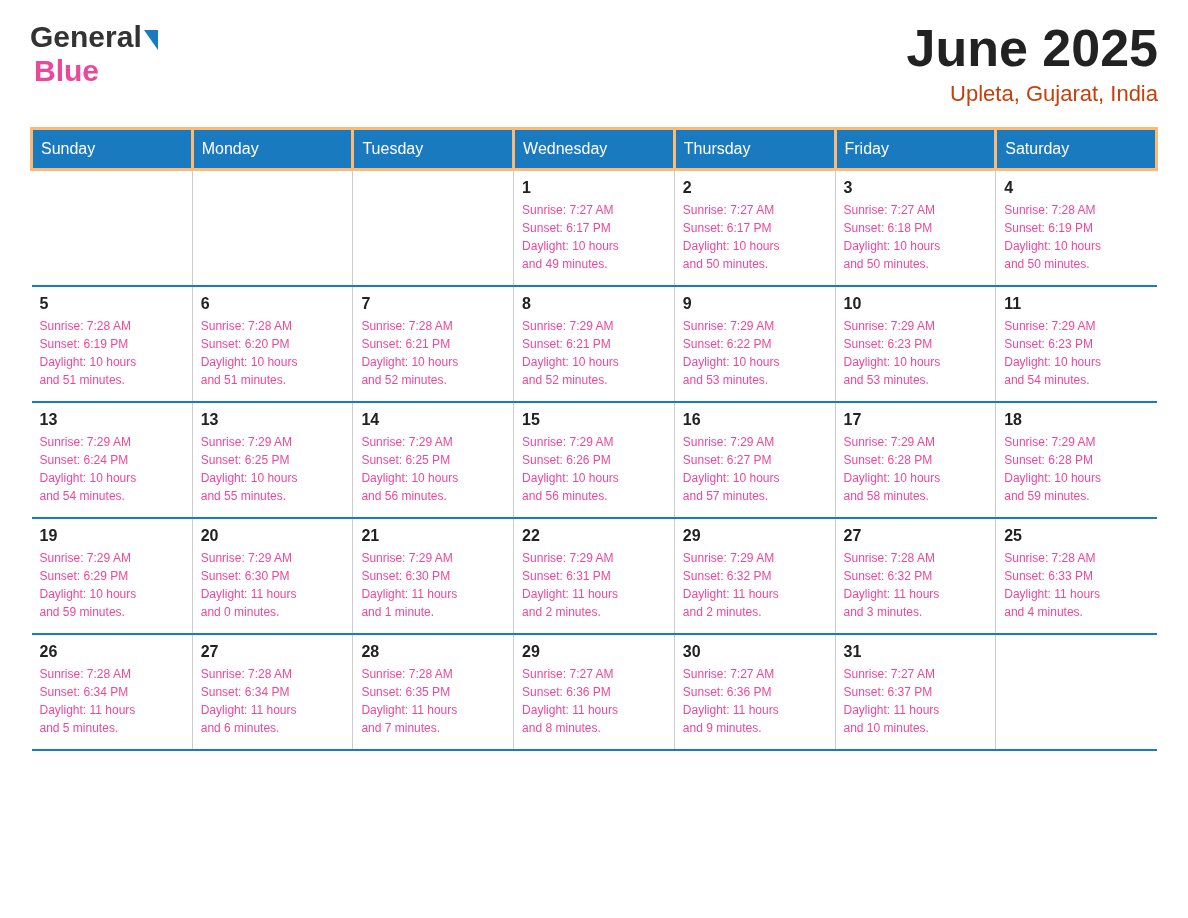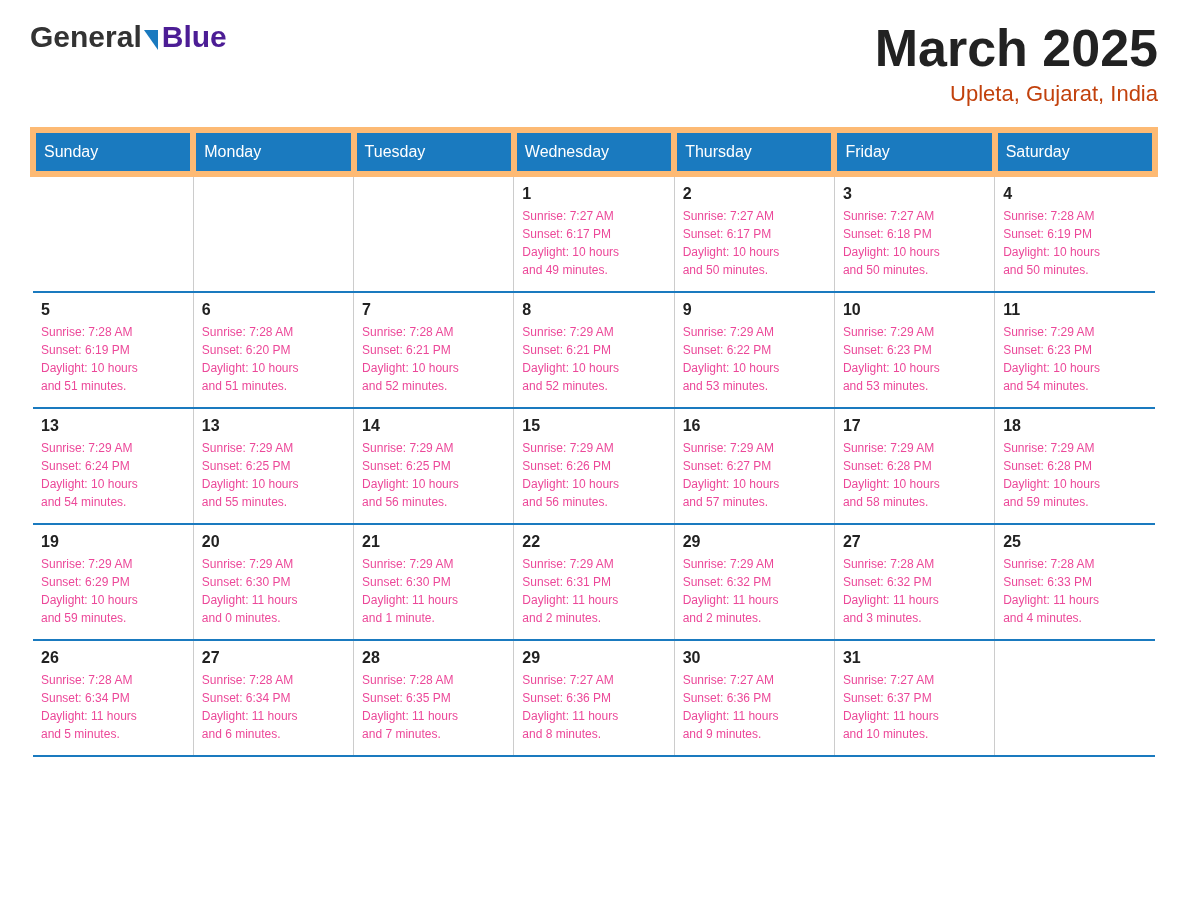"General" .logo { flex-direction: none -> column }
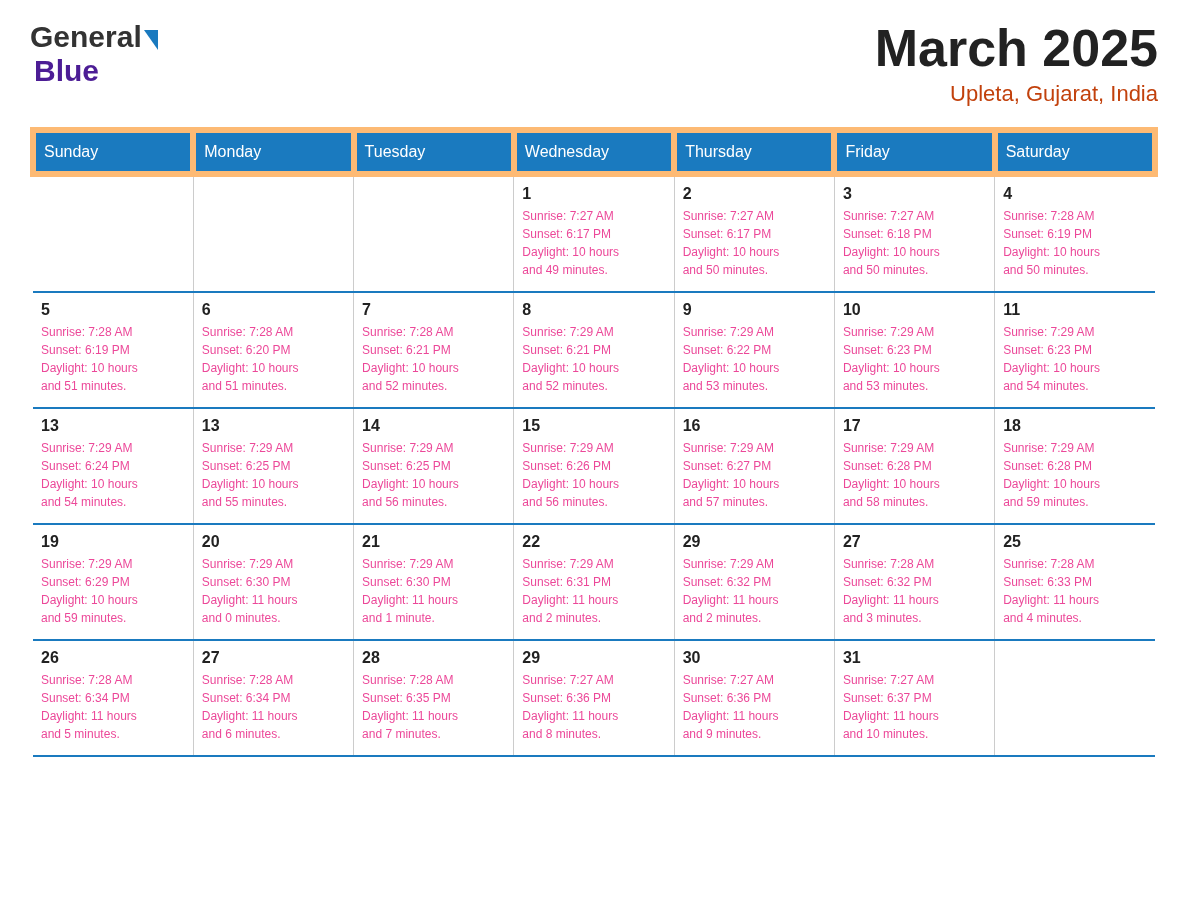"Blue" span { color: #4c1d95 -> #ec4899 }
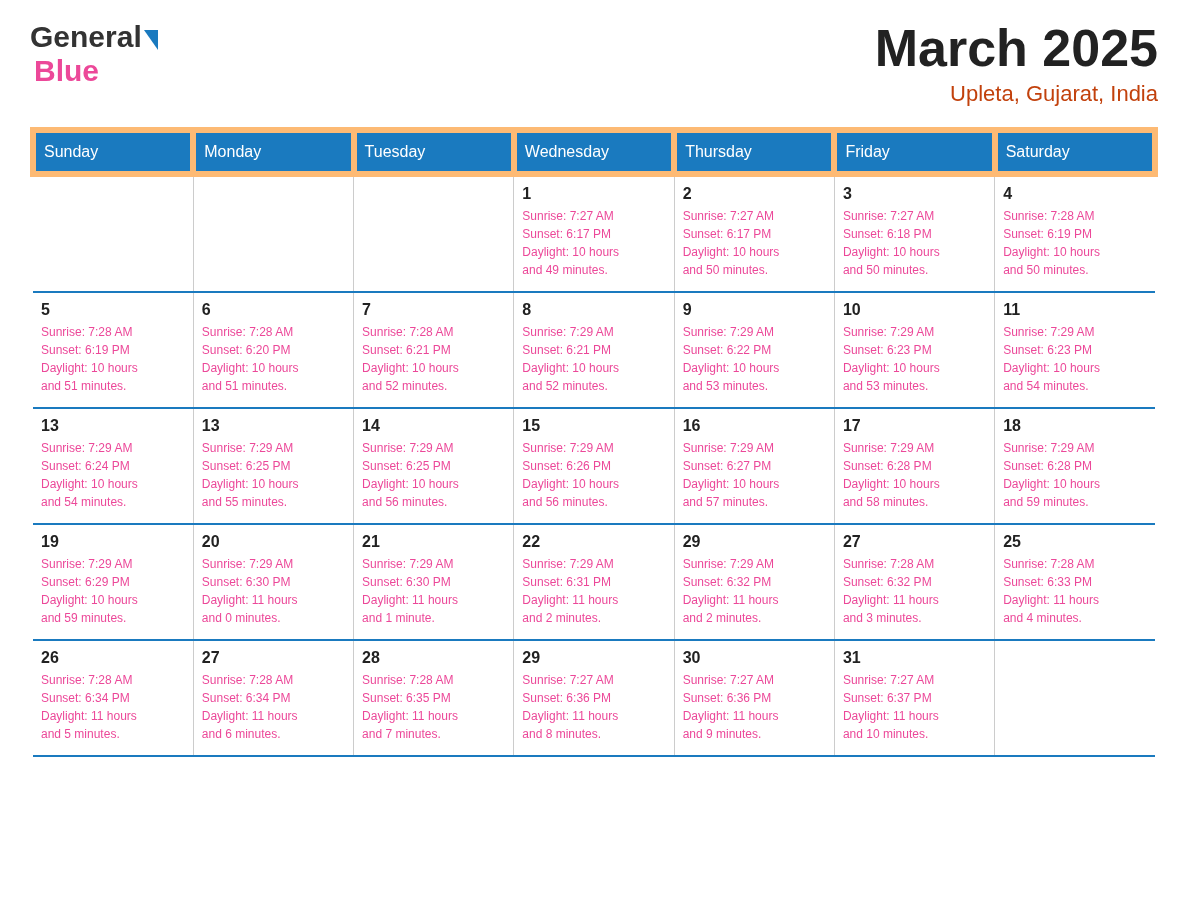"March 2025" h1 { text: March -> June }
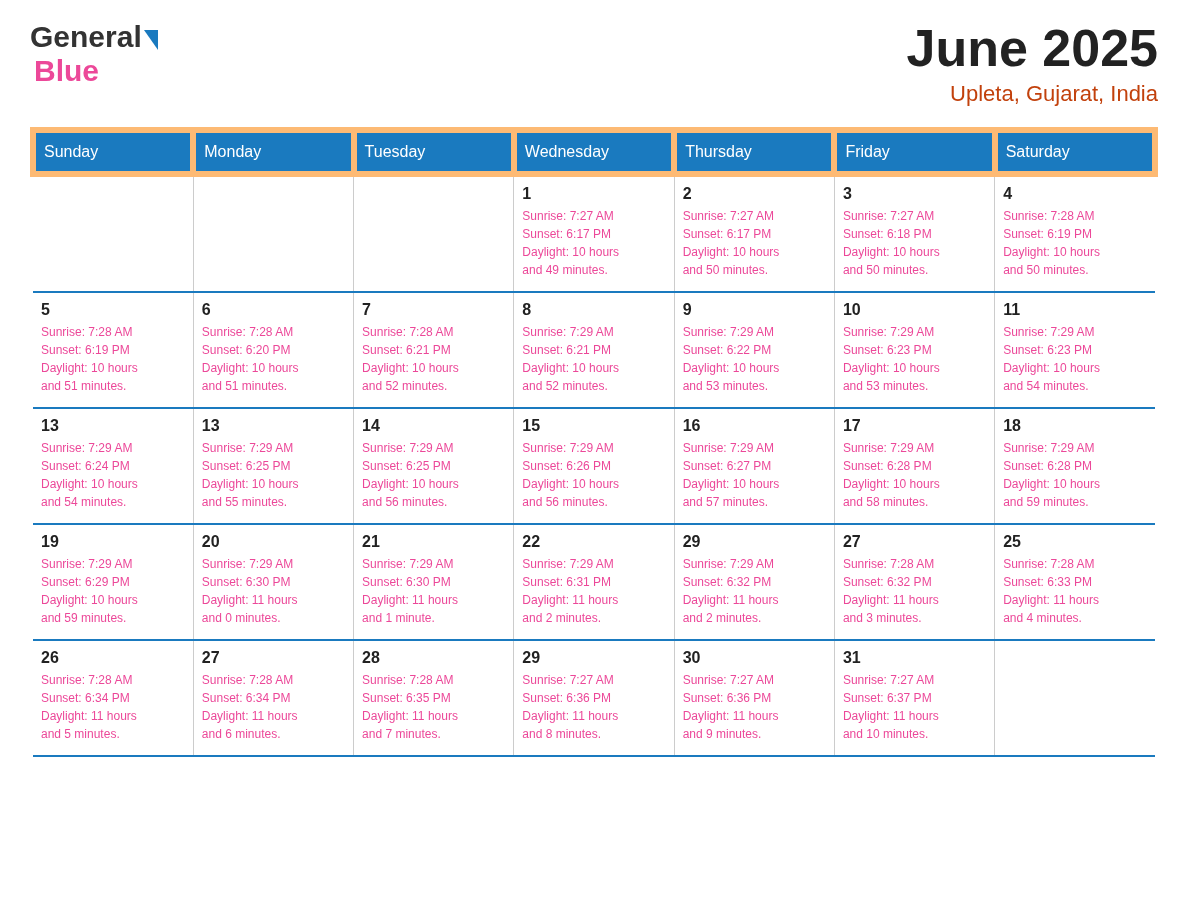"Sunday" .calendar thead th { border: 6px solid #fdba74 -> 3px solid #fdba74 }
